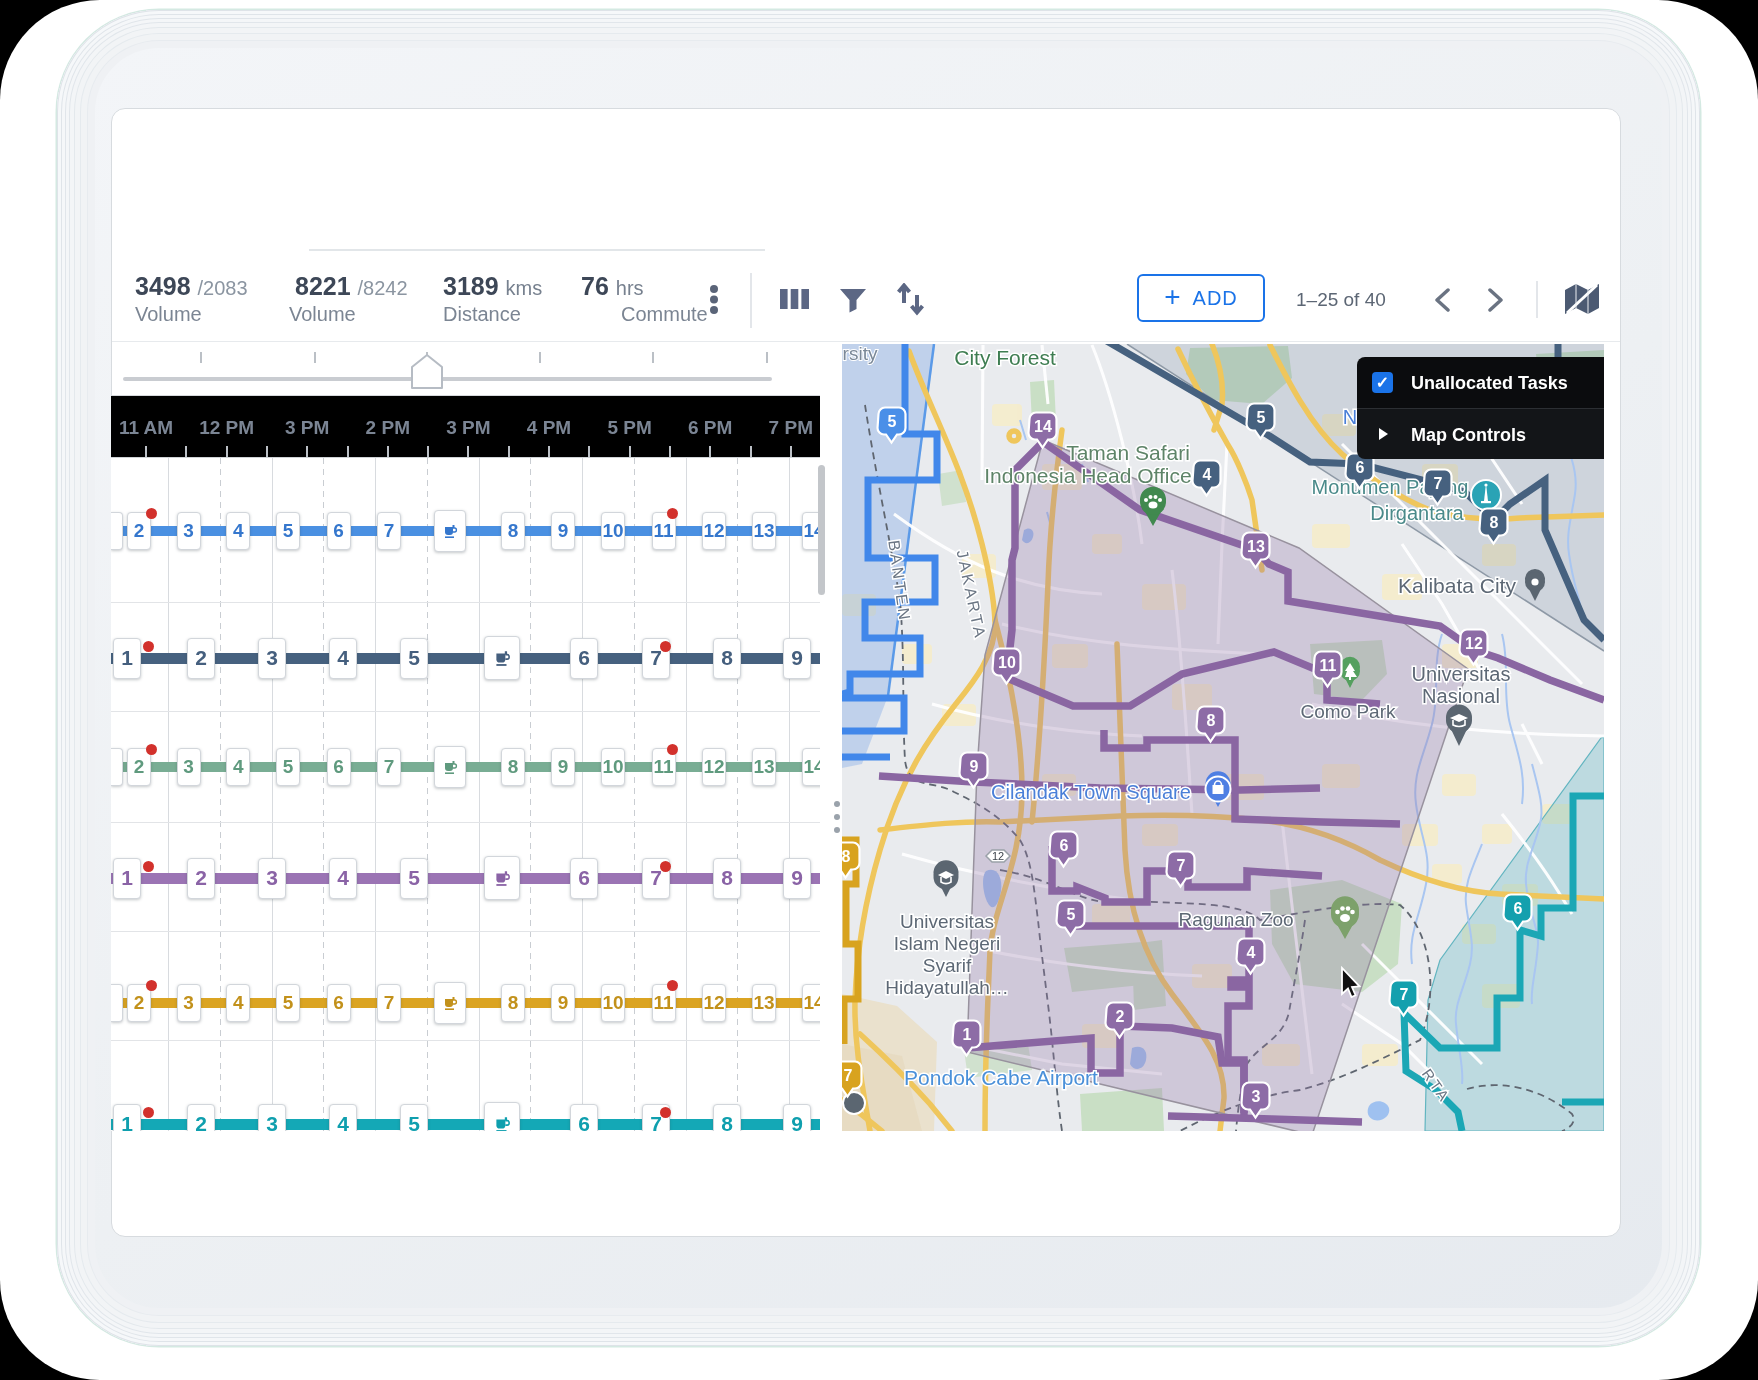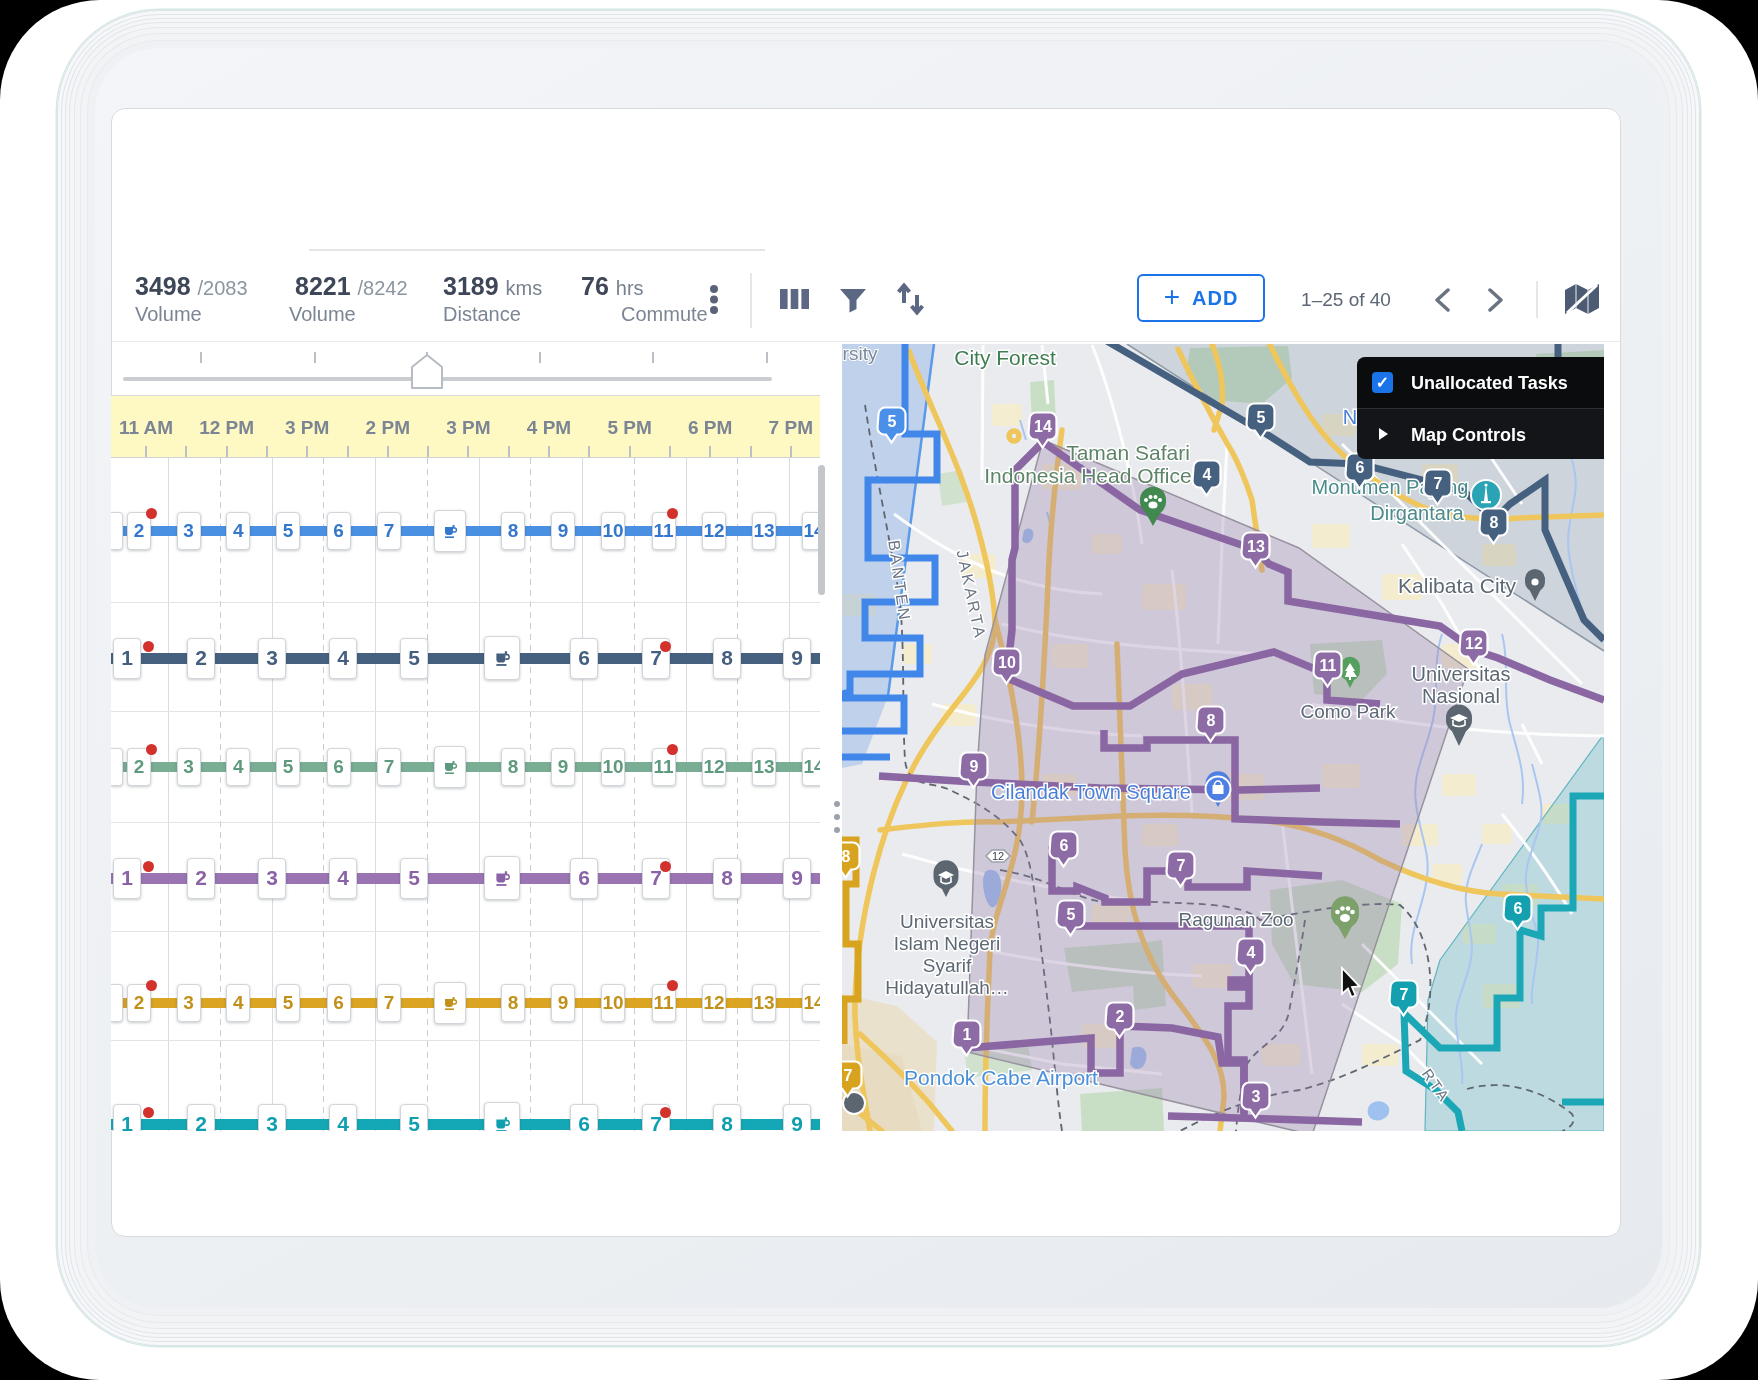"ADD" .addbtn .txt { font-weight: 700 -> 400 }
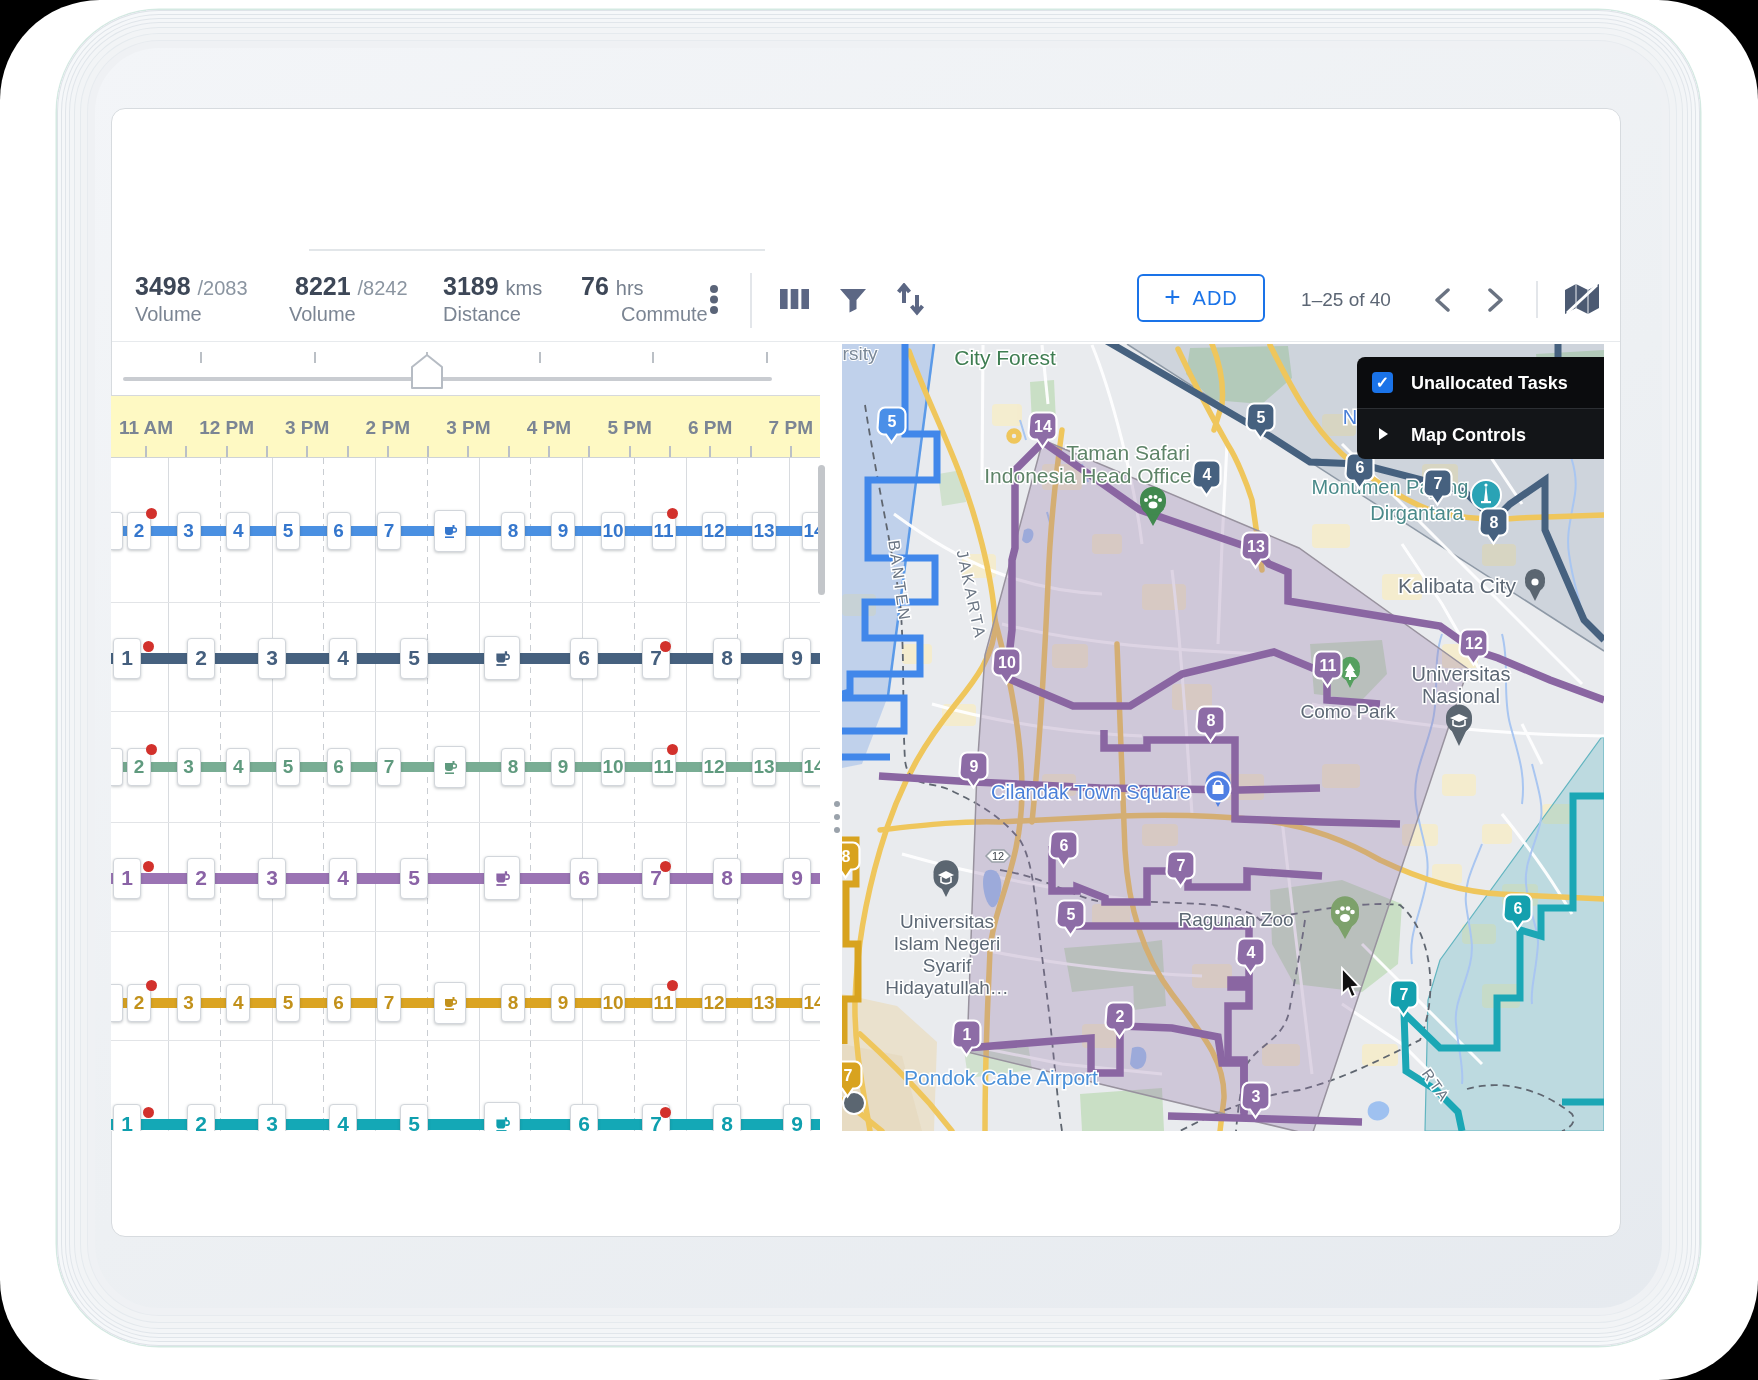"1–25 of 40" .pagetxt { text-align: center -> none }
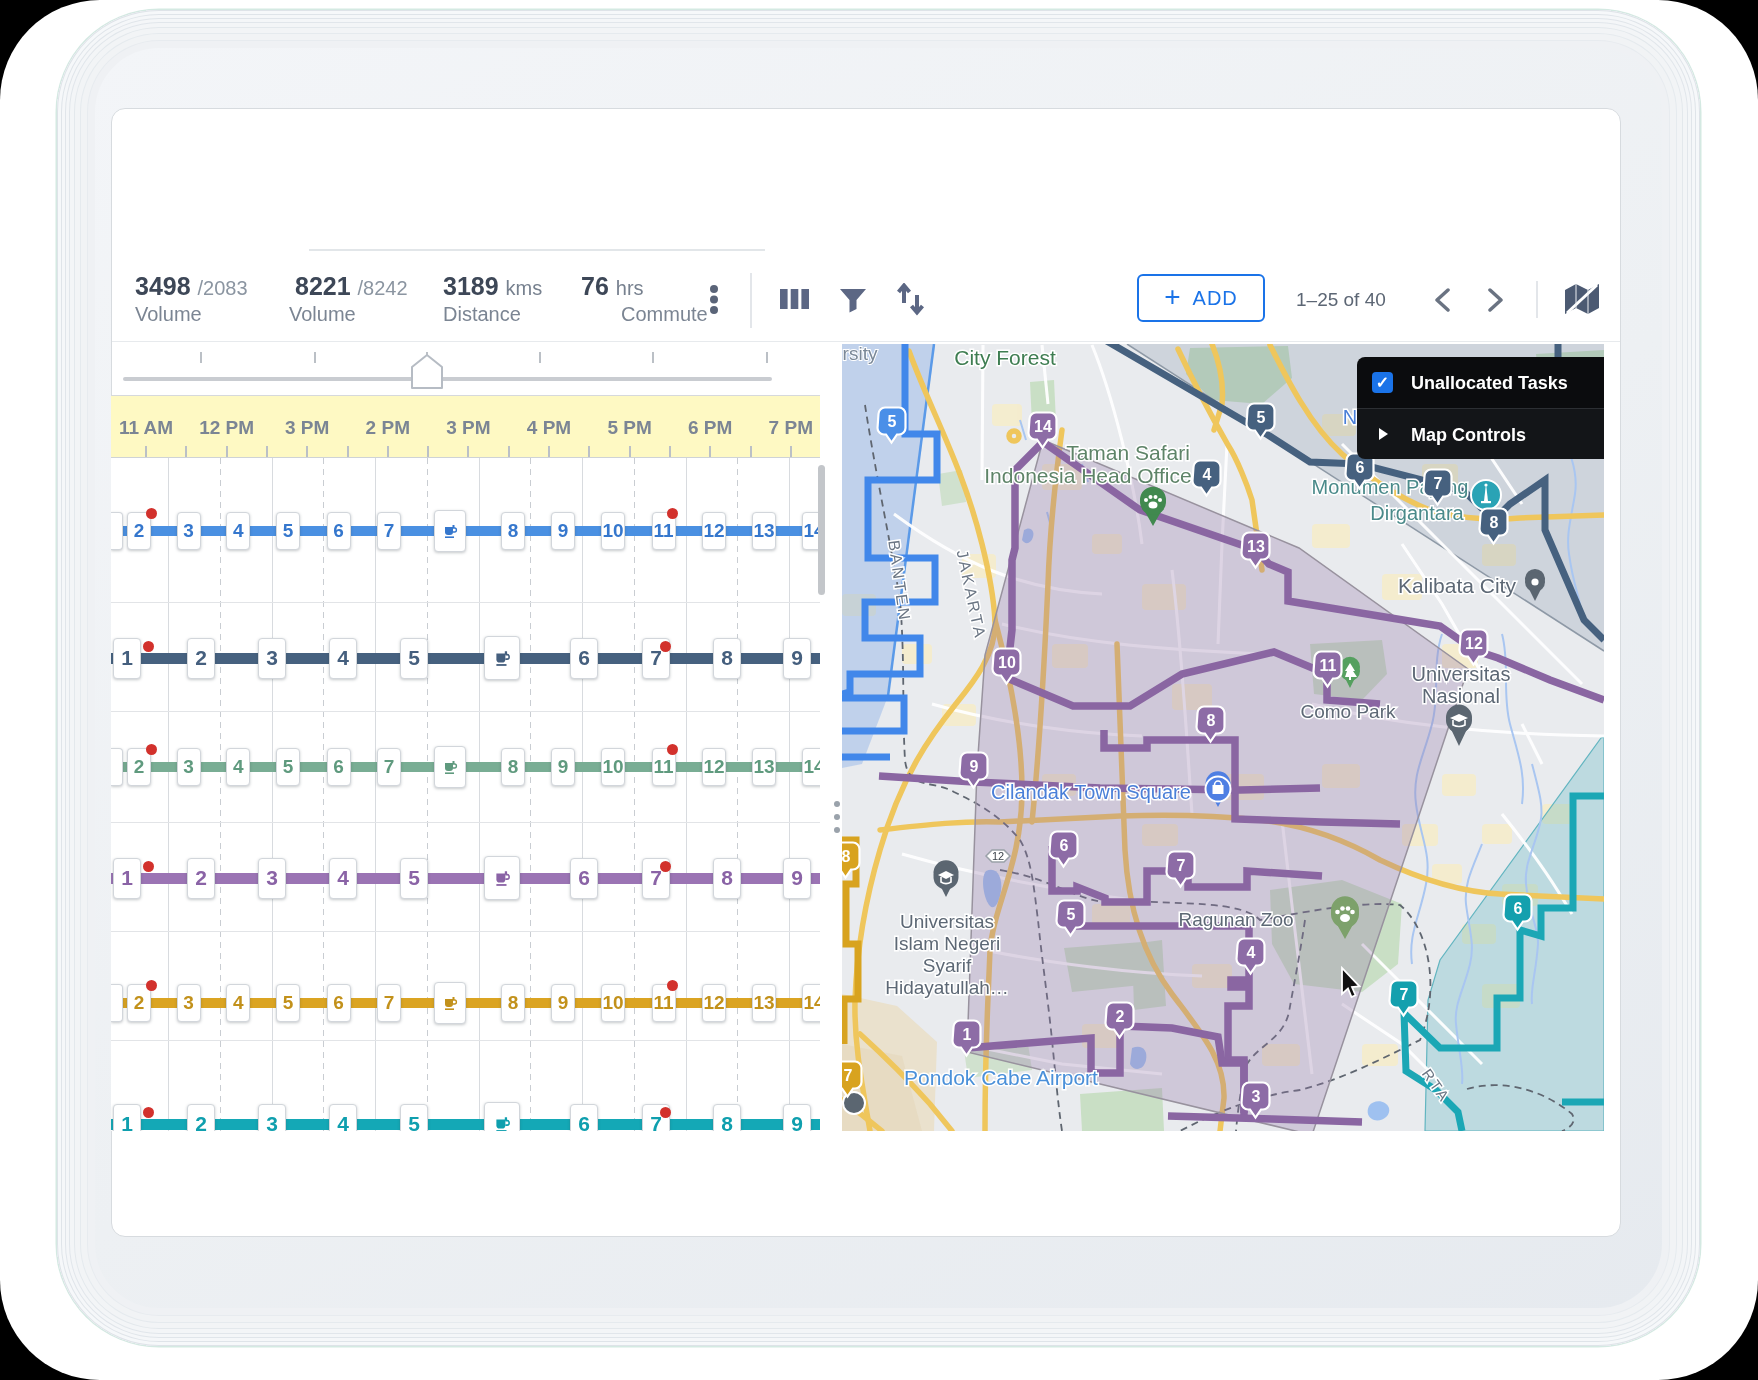"11 AM" .band { background: #fef9c3 -> #000000 }
